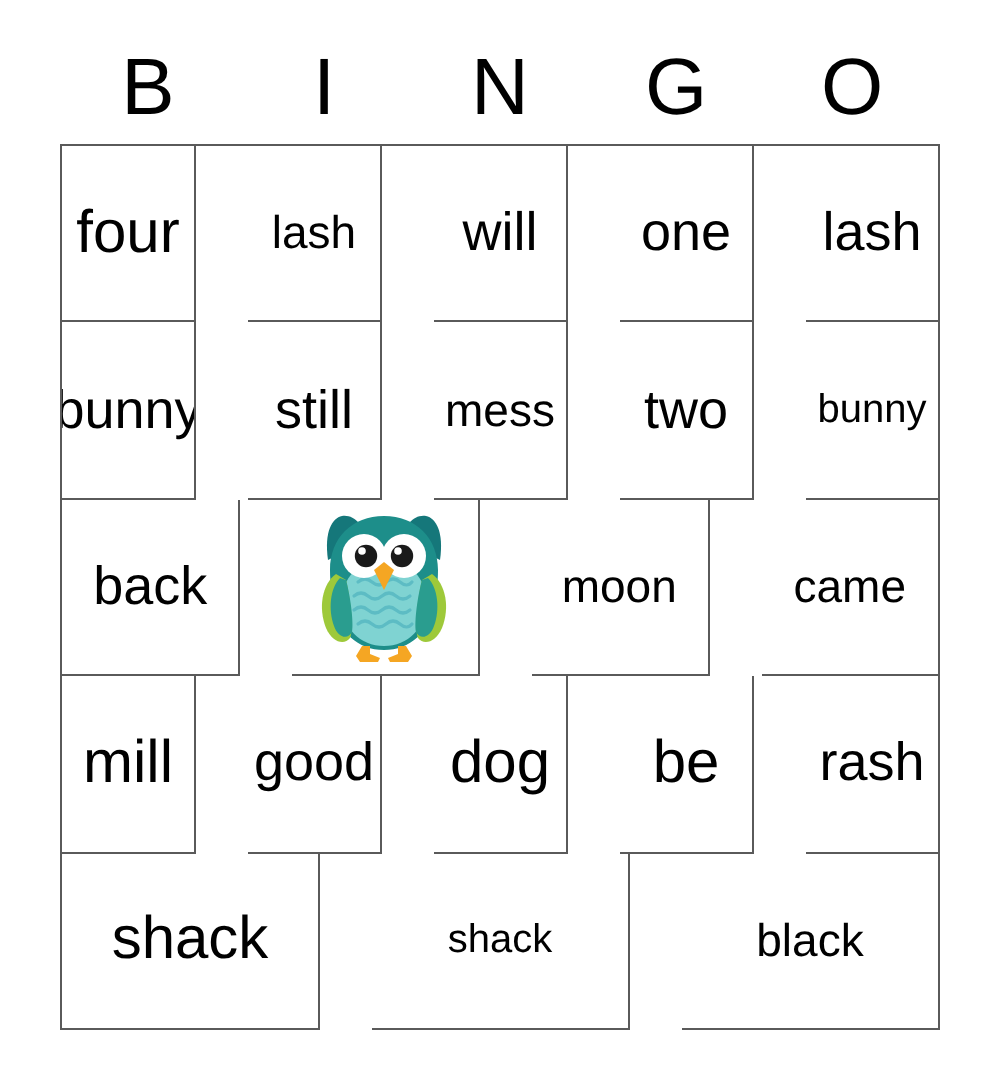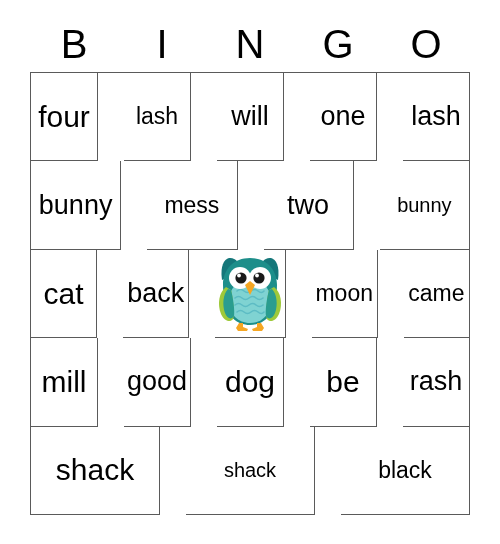"still" div.cell { html: none -> <div> <span>still</span> </div> }
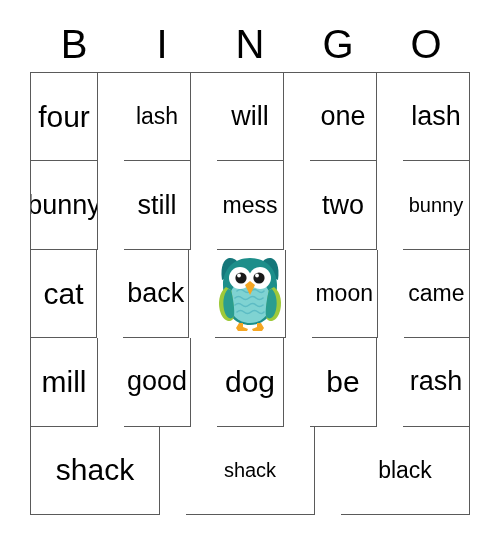"cat" div.cell { html: <div> <span>cat</span> </div> -> none }
